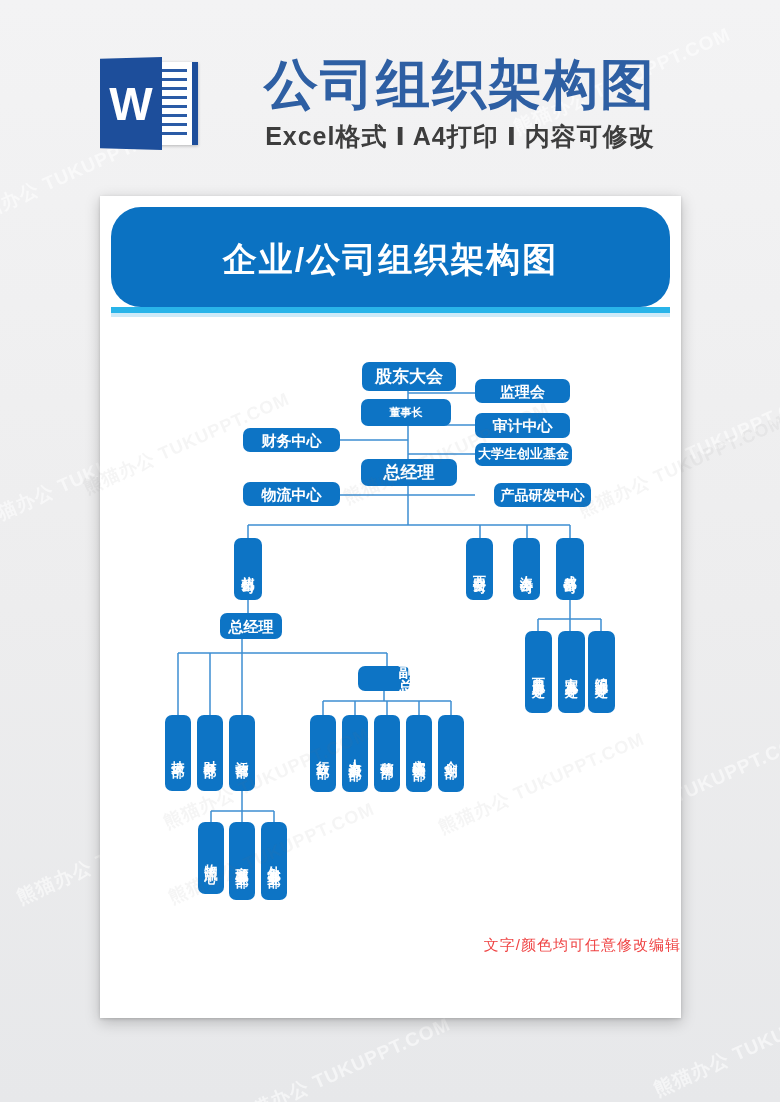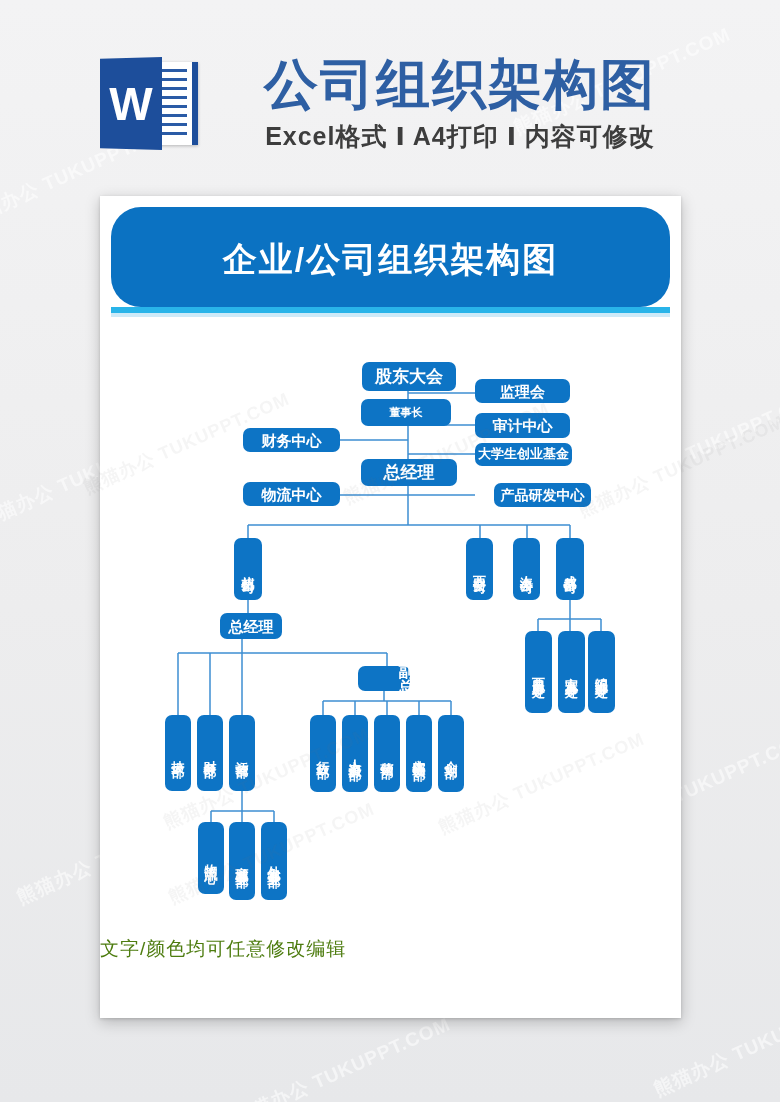"文字/颜色均可任意修改编辑" .footer-note { color: #4d7c0f -> #ef4444; font-size: 19px -> 15px; text-align: left -> right }
